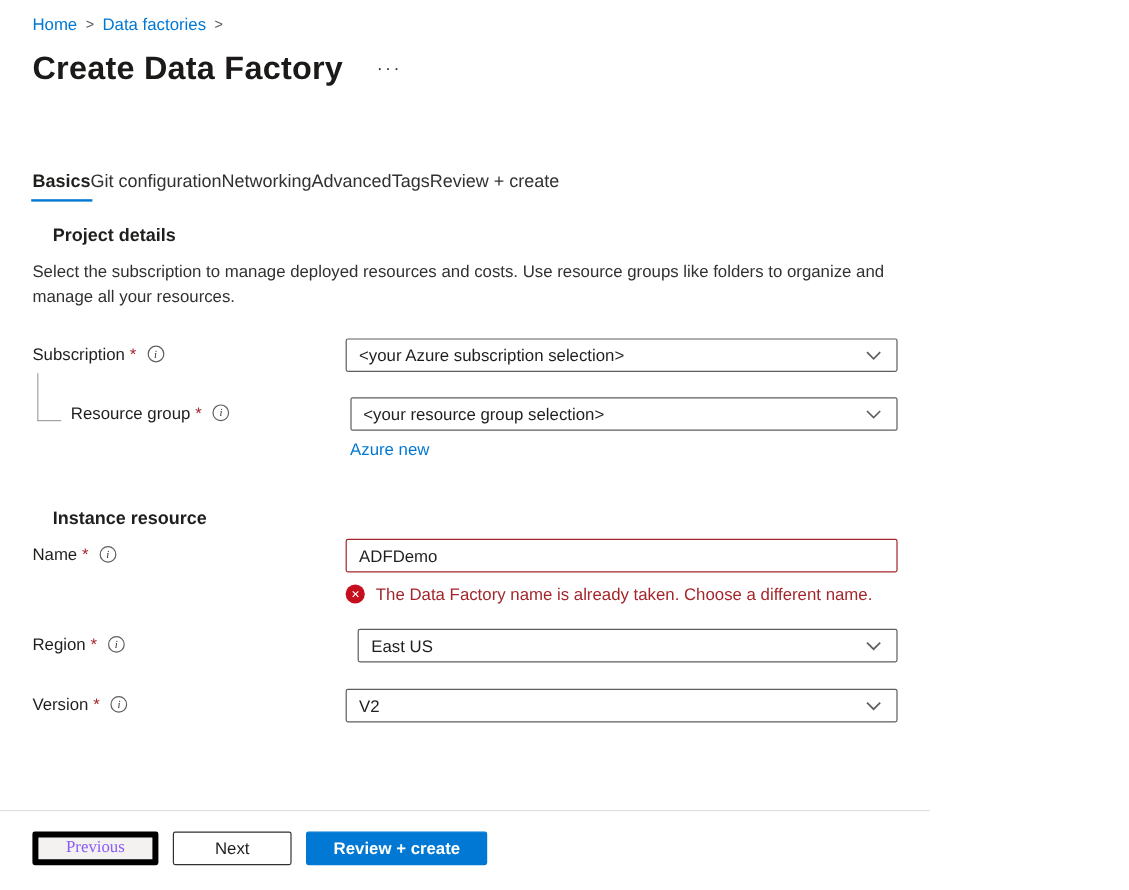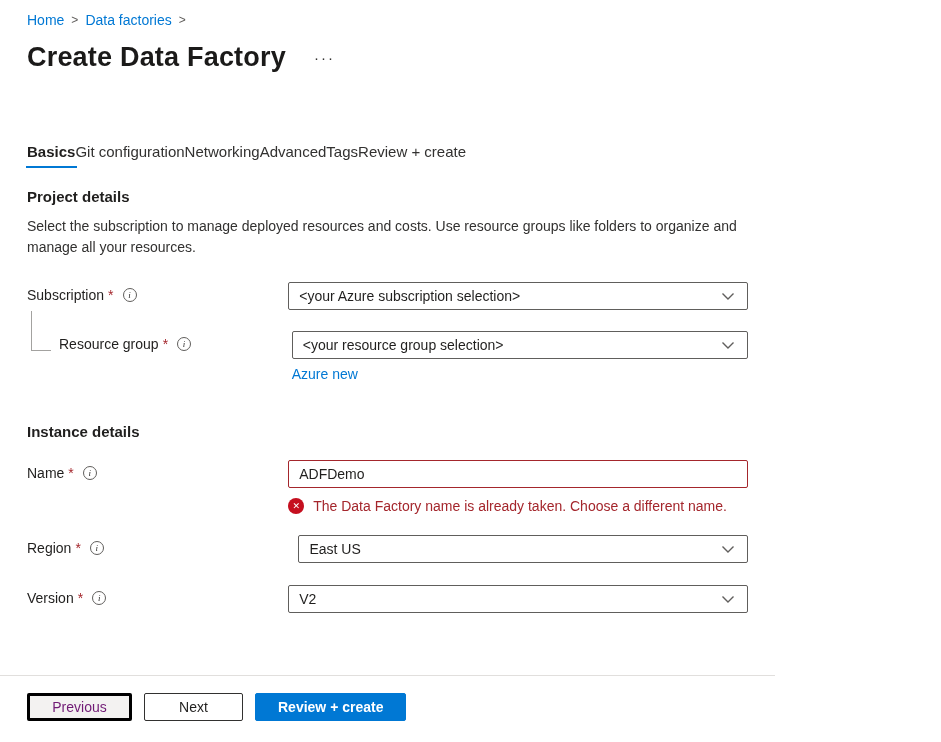"Project details" .section-heading { margin-left: none -> 17px }
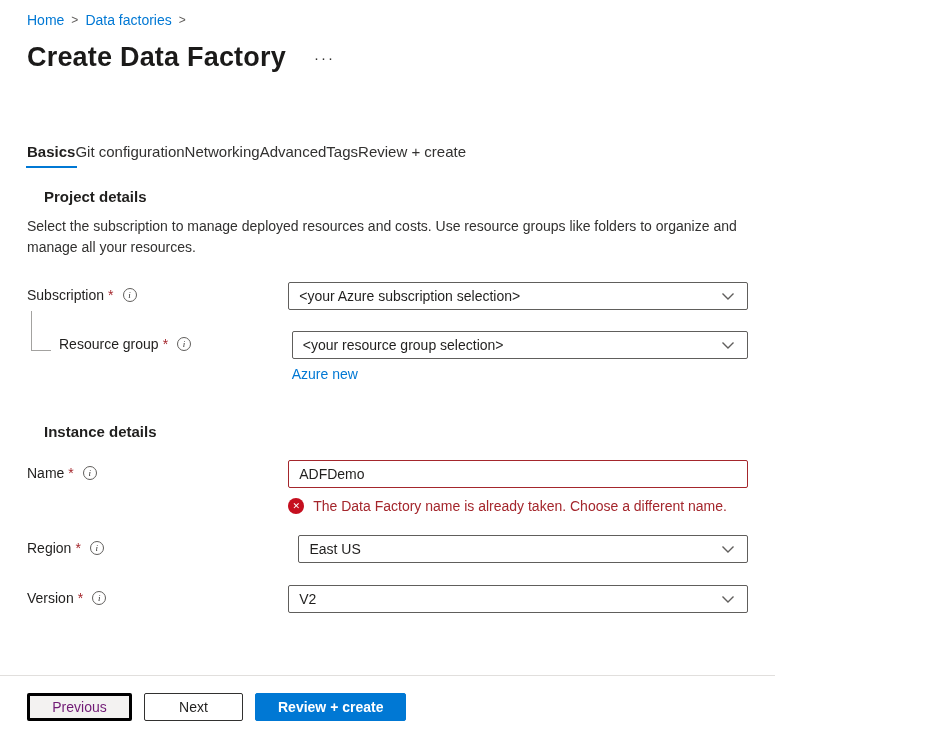"Instance details" h2.section-heading { text: details -> resource }
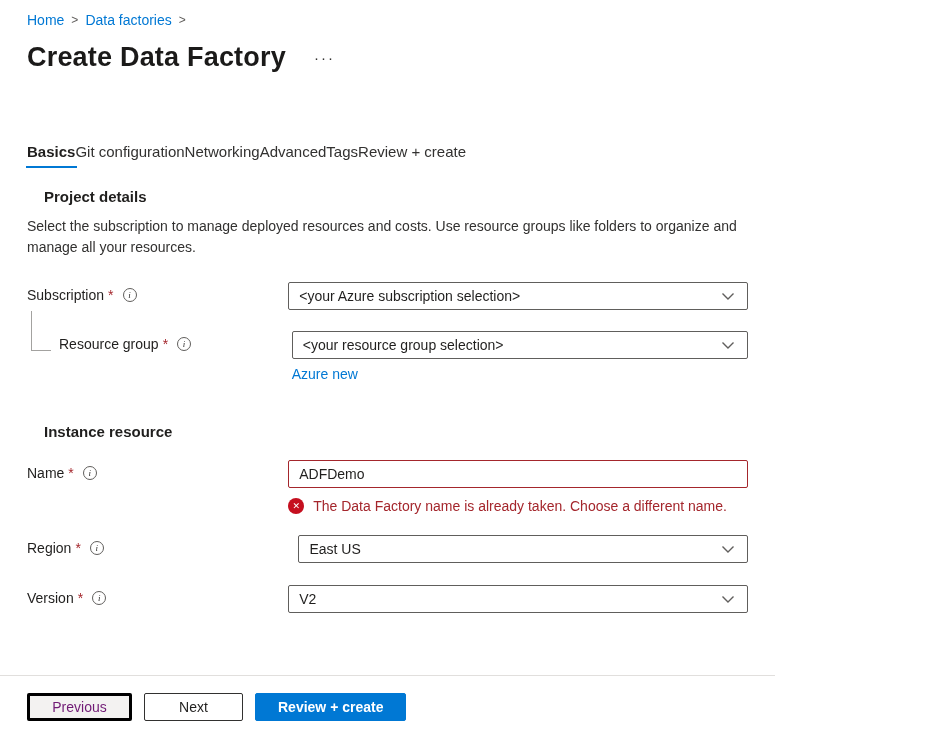"Name" .form2 { margin-top: 20px -> 8px }
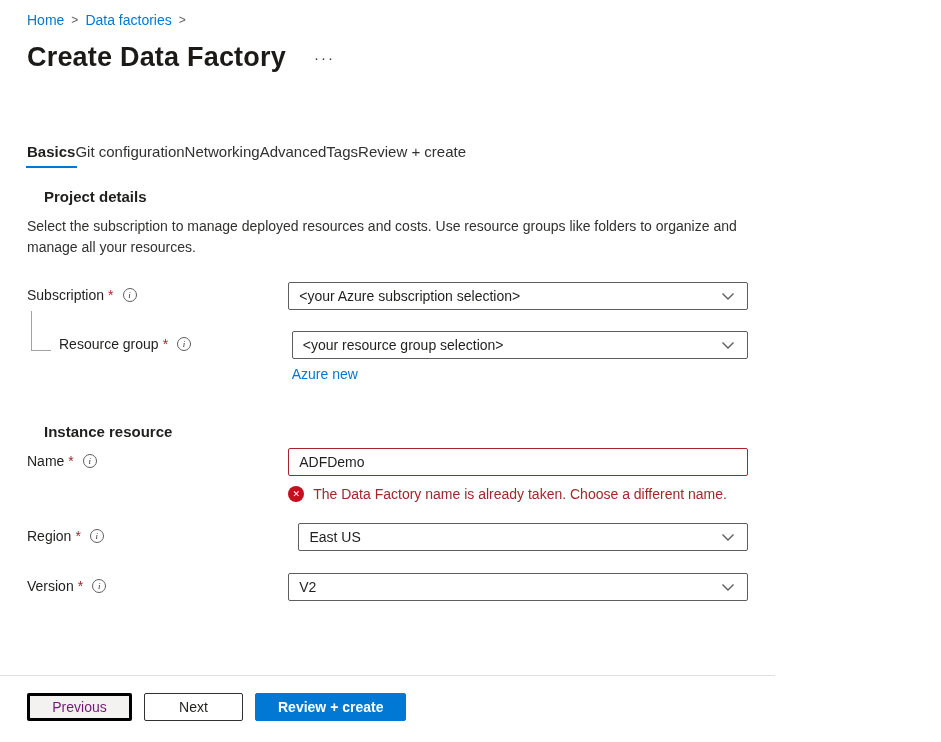"Previous" .btn-previous { border: 3px solid #000000 -> 5px solid #000000; color: #701a75 -> #8b5cf6; font-family: none -> Liberation Serif, serif }
